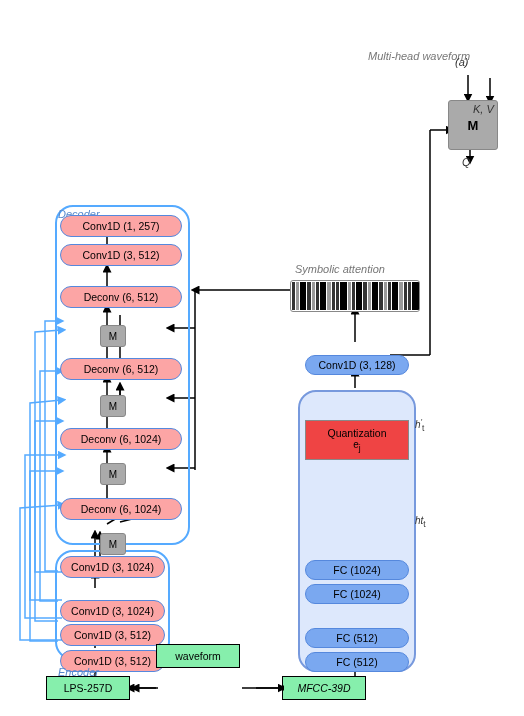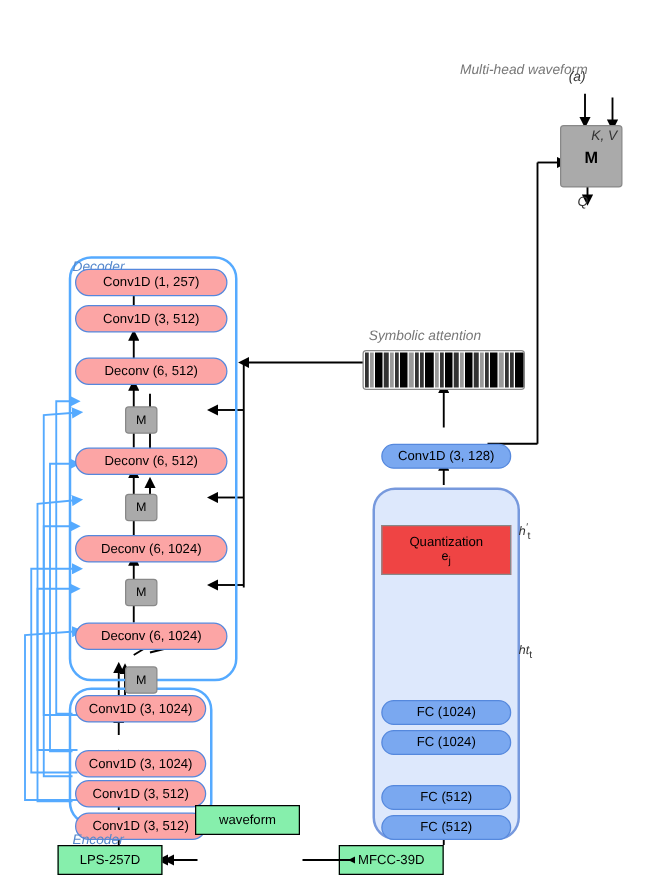"MFCC-39D" div.input-box { font-style: none -> italic; left: 271px -> 282px }
